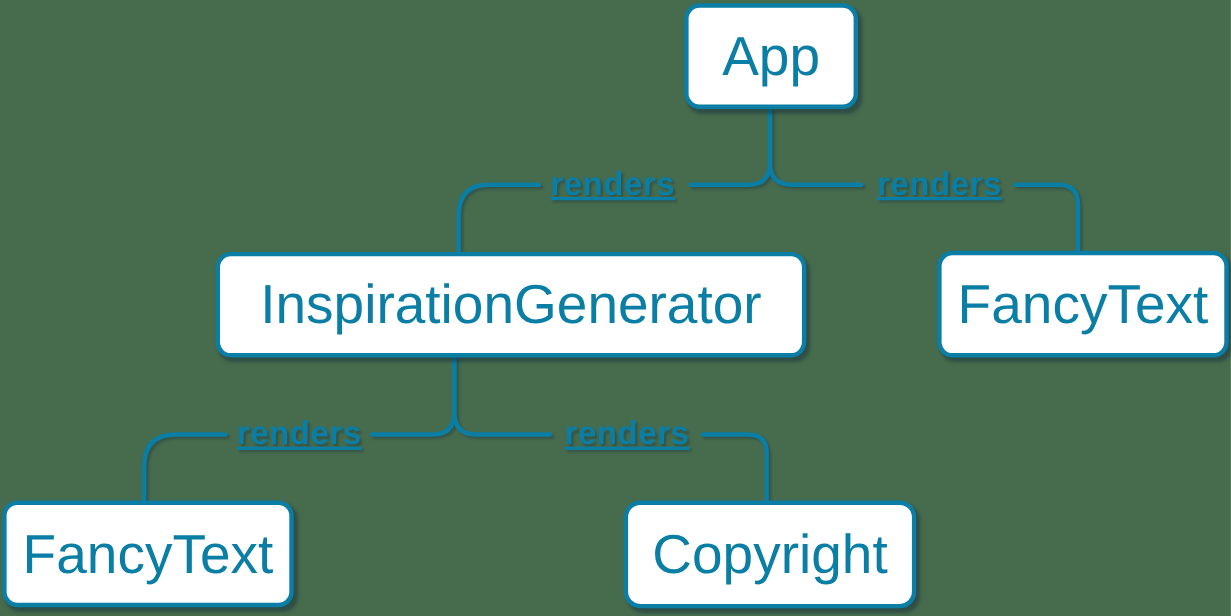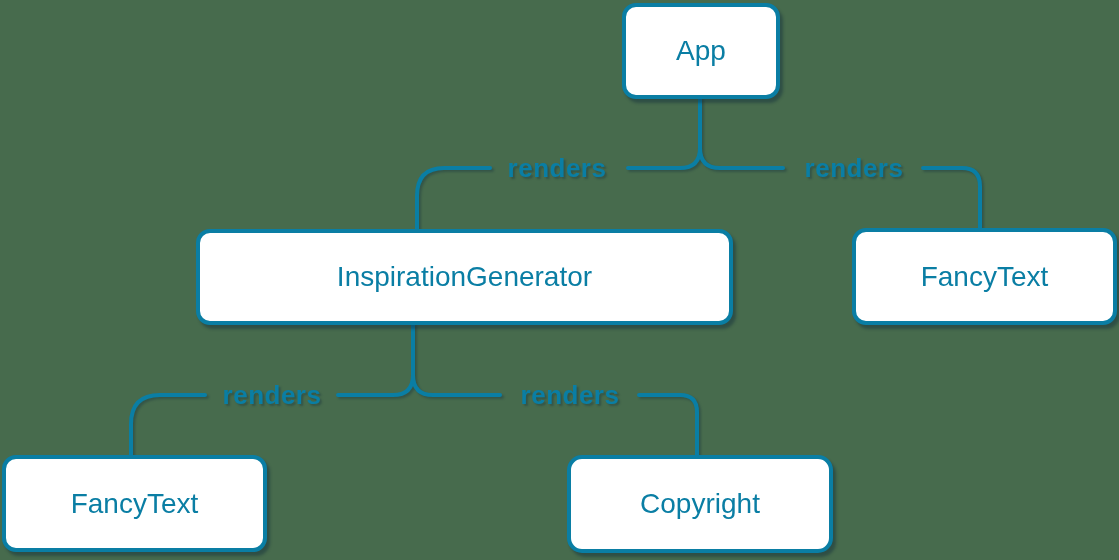"App" .node { font-size: 28px -> 50px }
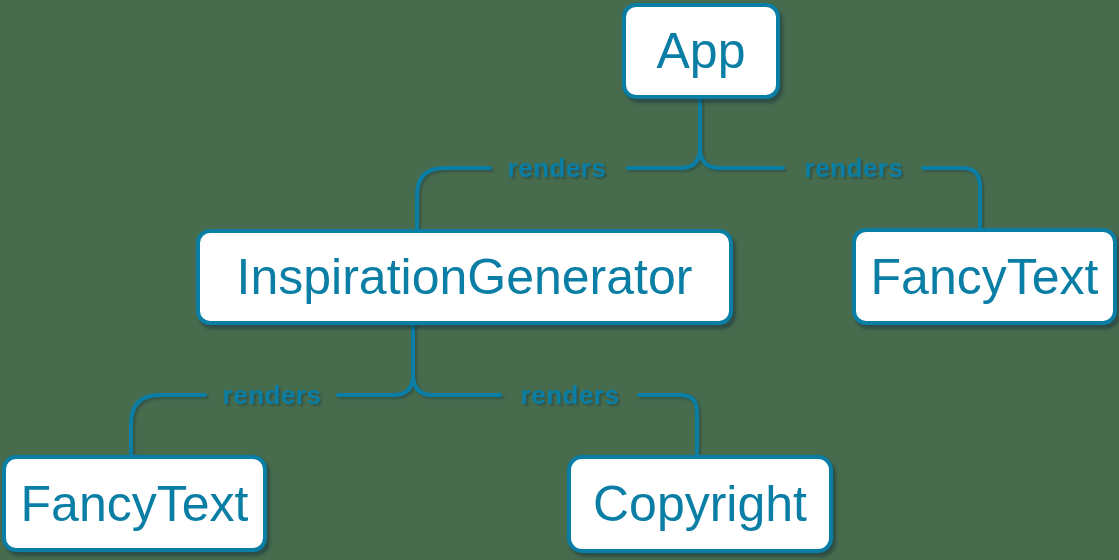"renders" .edge-label { font-size: 26px -> 30px; text-decoration: none -> underline }
